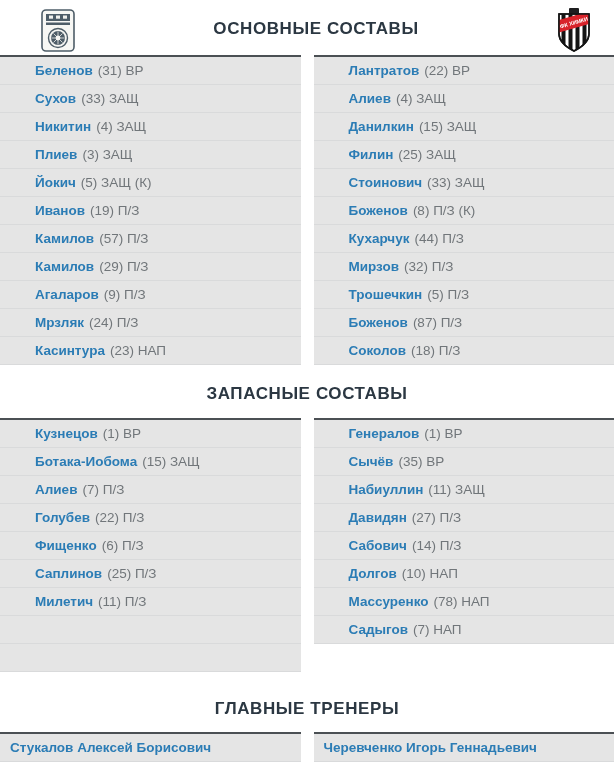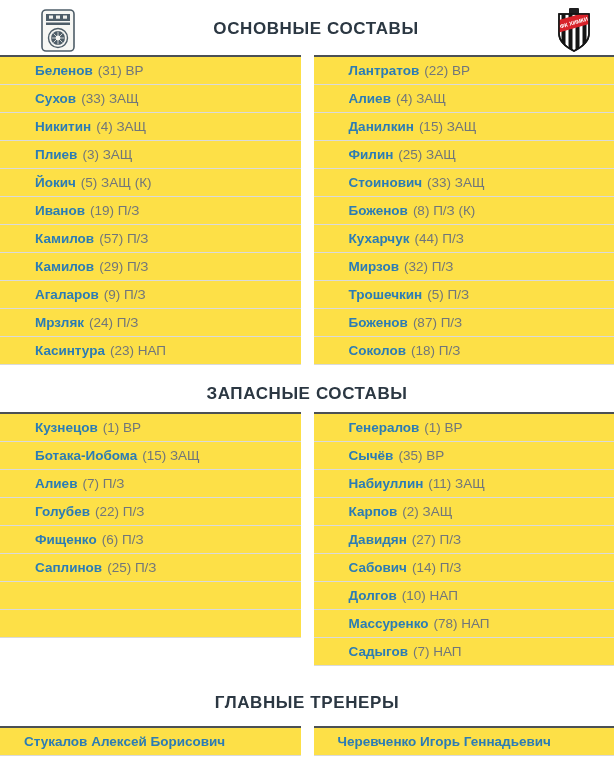"Беленов" .row { background: #fde047 -> #e5e5e5 }
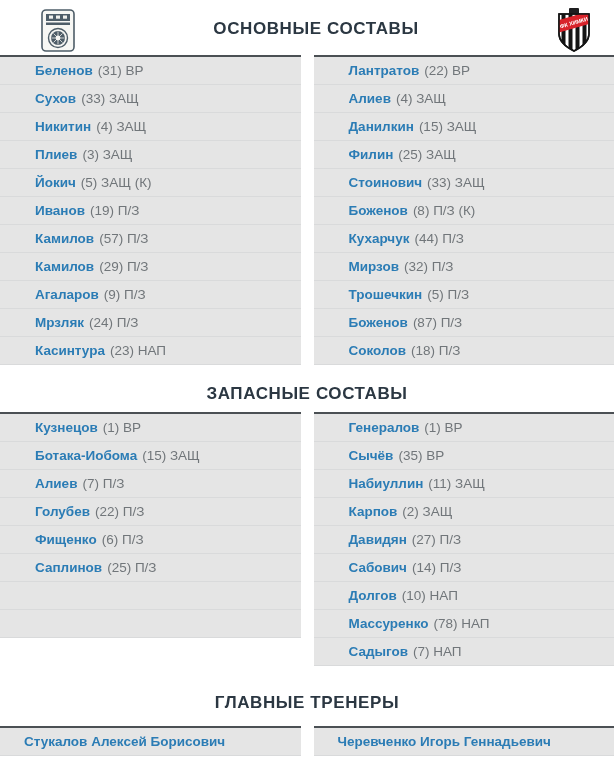"ЗАПАСНЫЕ СОСТАВЫ" .mid-title-subs { margin-bottom: 10px -> 16px }
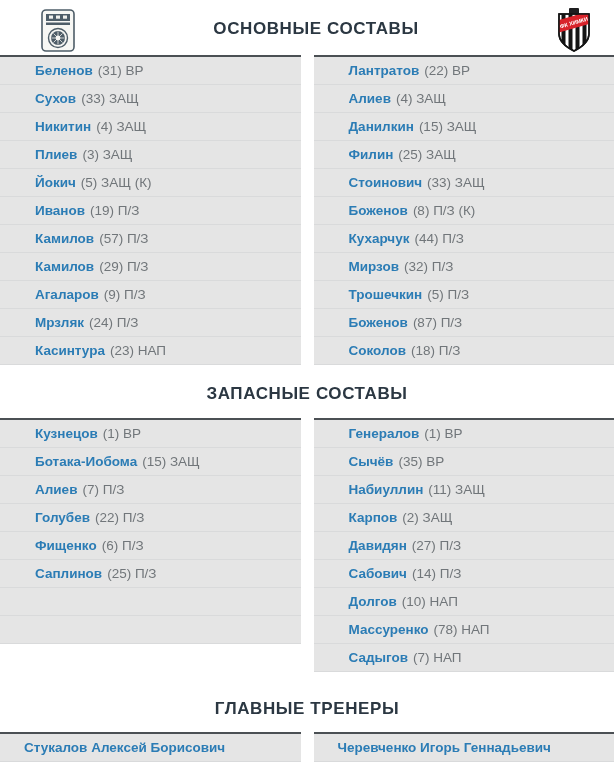"Карпов" div.row { html: <div> <span>Карпов</span> <span>(2) ЗАЩ</span> </div> -> none }
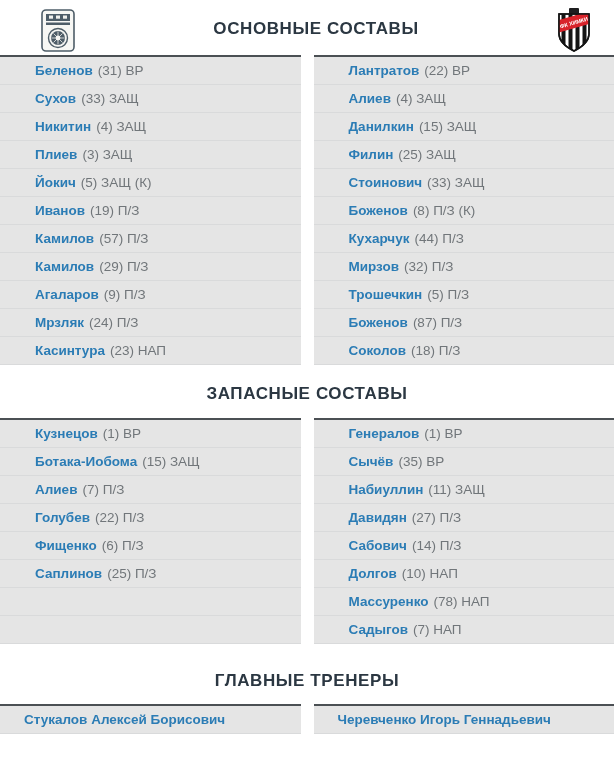"Милетич" div.row { html: none -> <div> <span>Милетич</span> <span>(11) П/З</span> </div> }
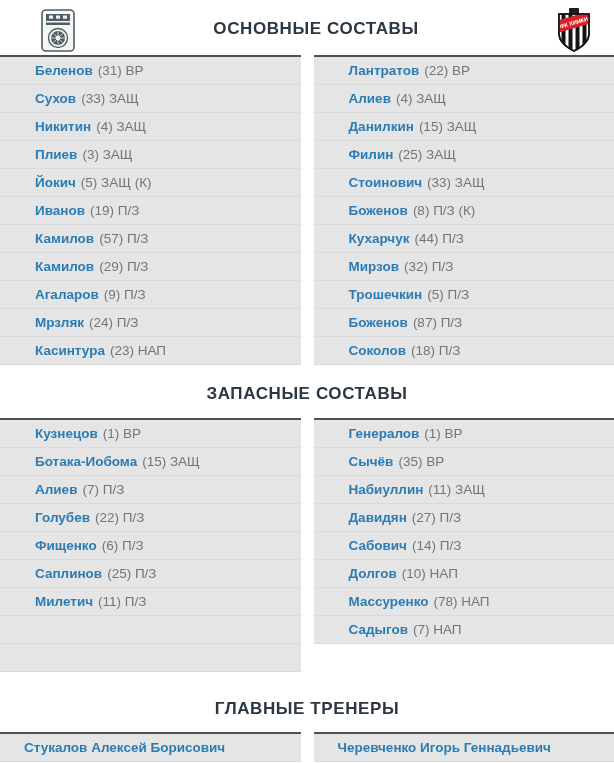"Стукалов Алексей Борисович" .row.coach-row { padding-left: 24px -> 10px }
